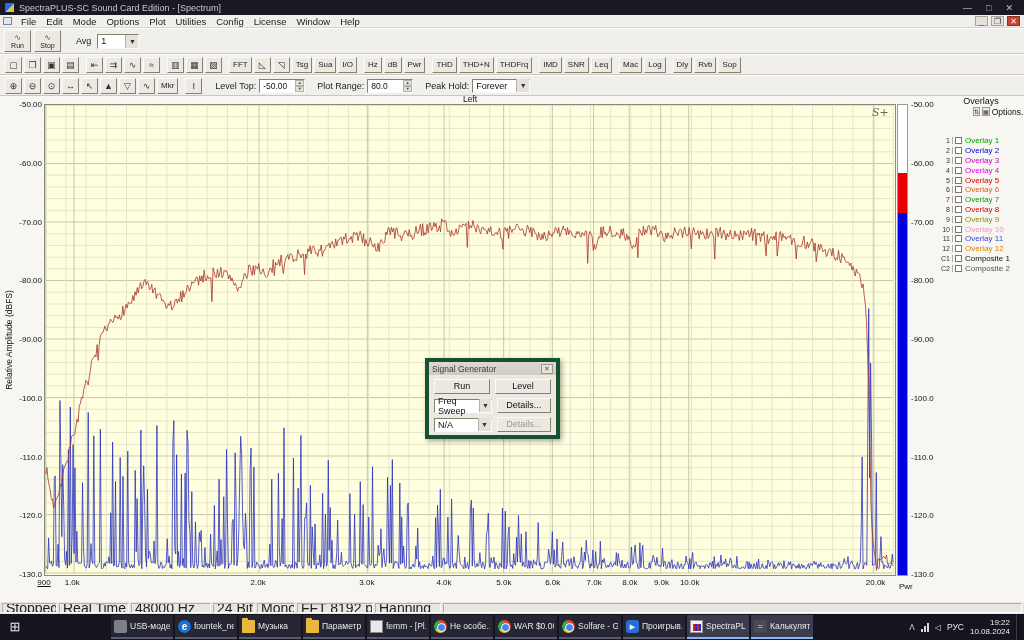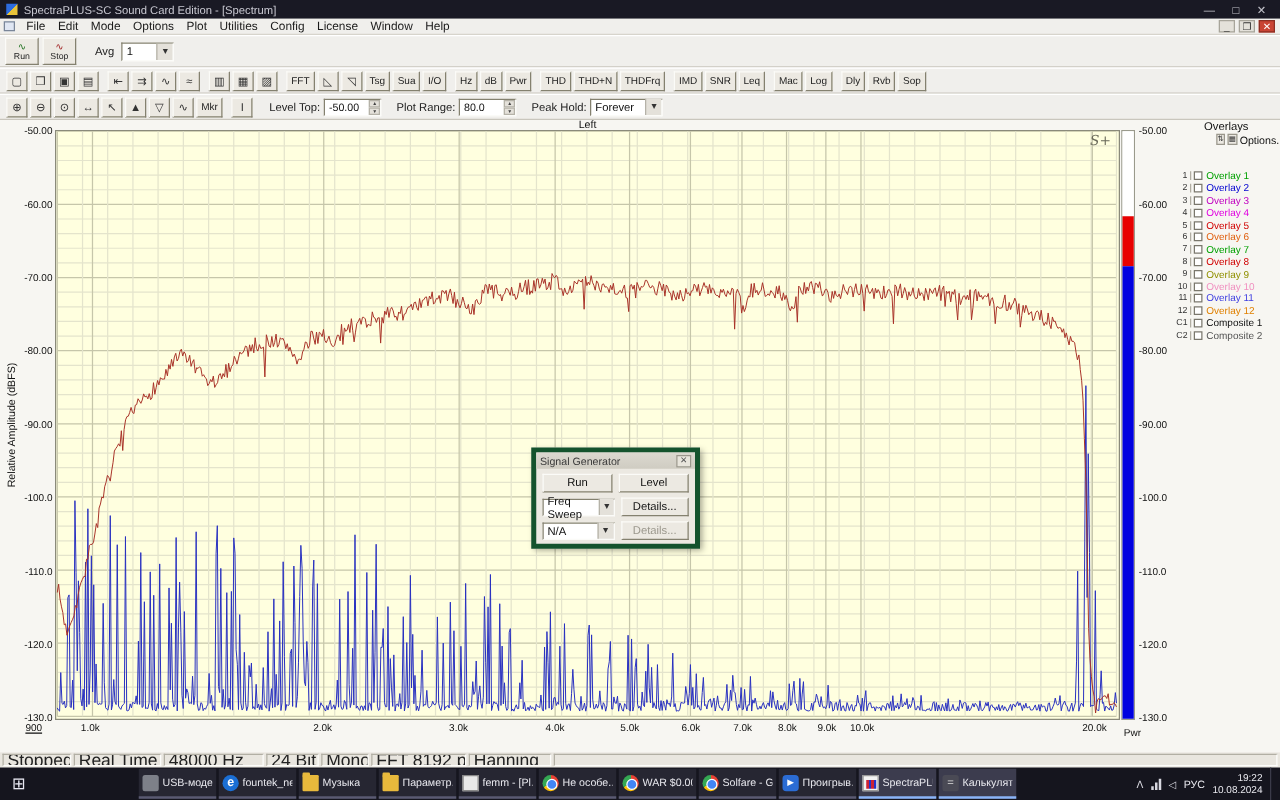"900" div.xtick { left: 14px -> 31px }
